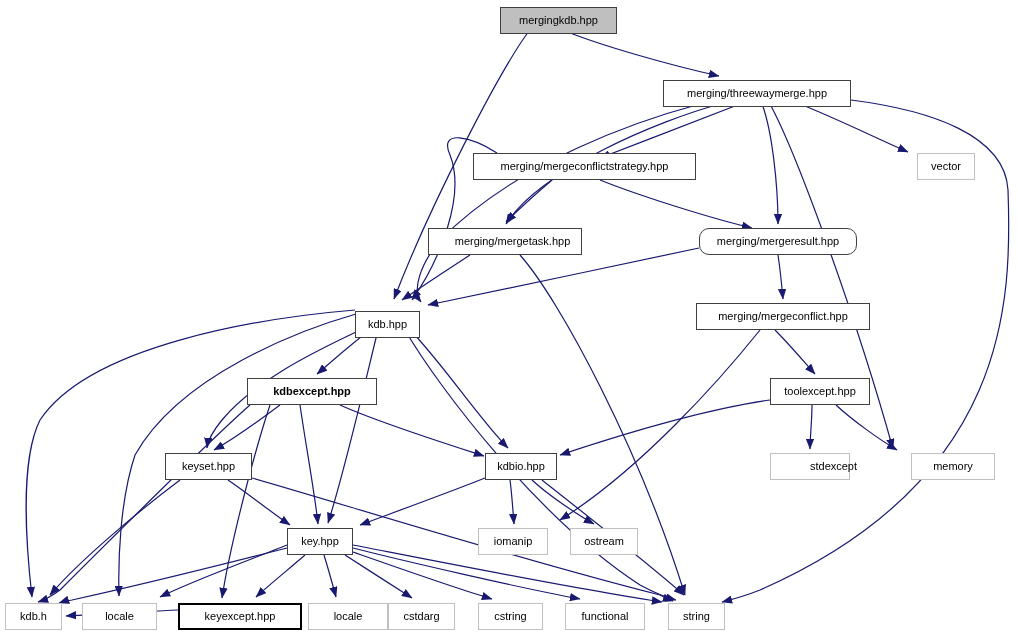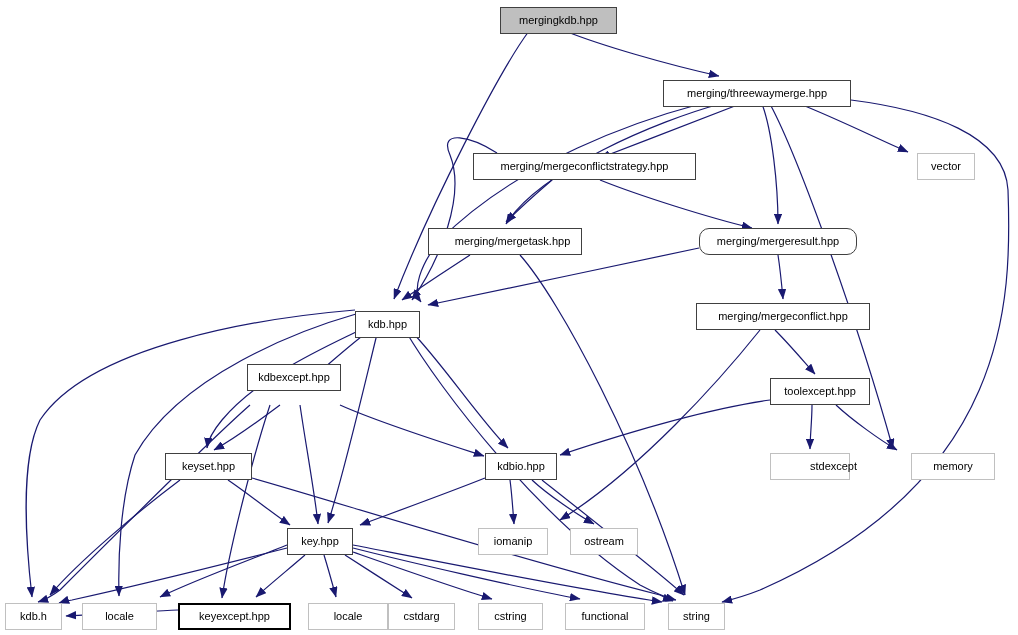"kdbexcept.hpp" div.node { font-weight: none -> bold; top: 364px -> 378px; width: 94px -> 130px }
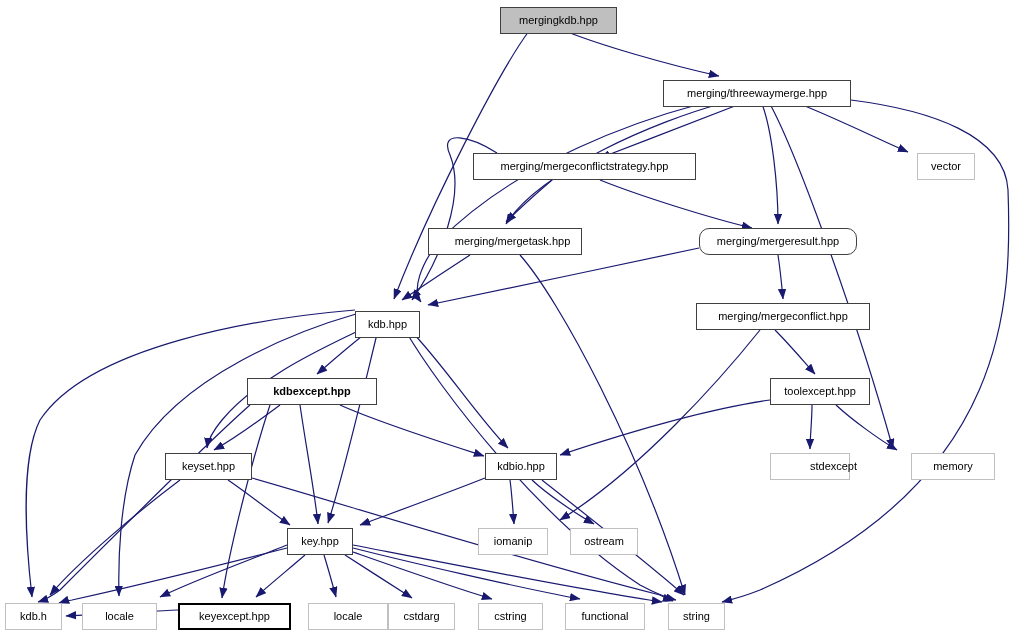"keyexcept.hpp" div.node { width: 113px -> 124px }
